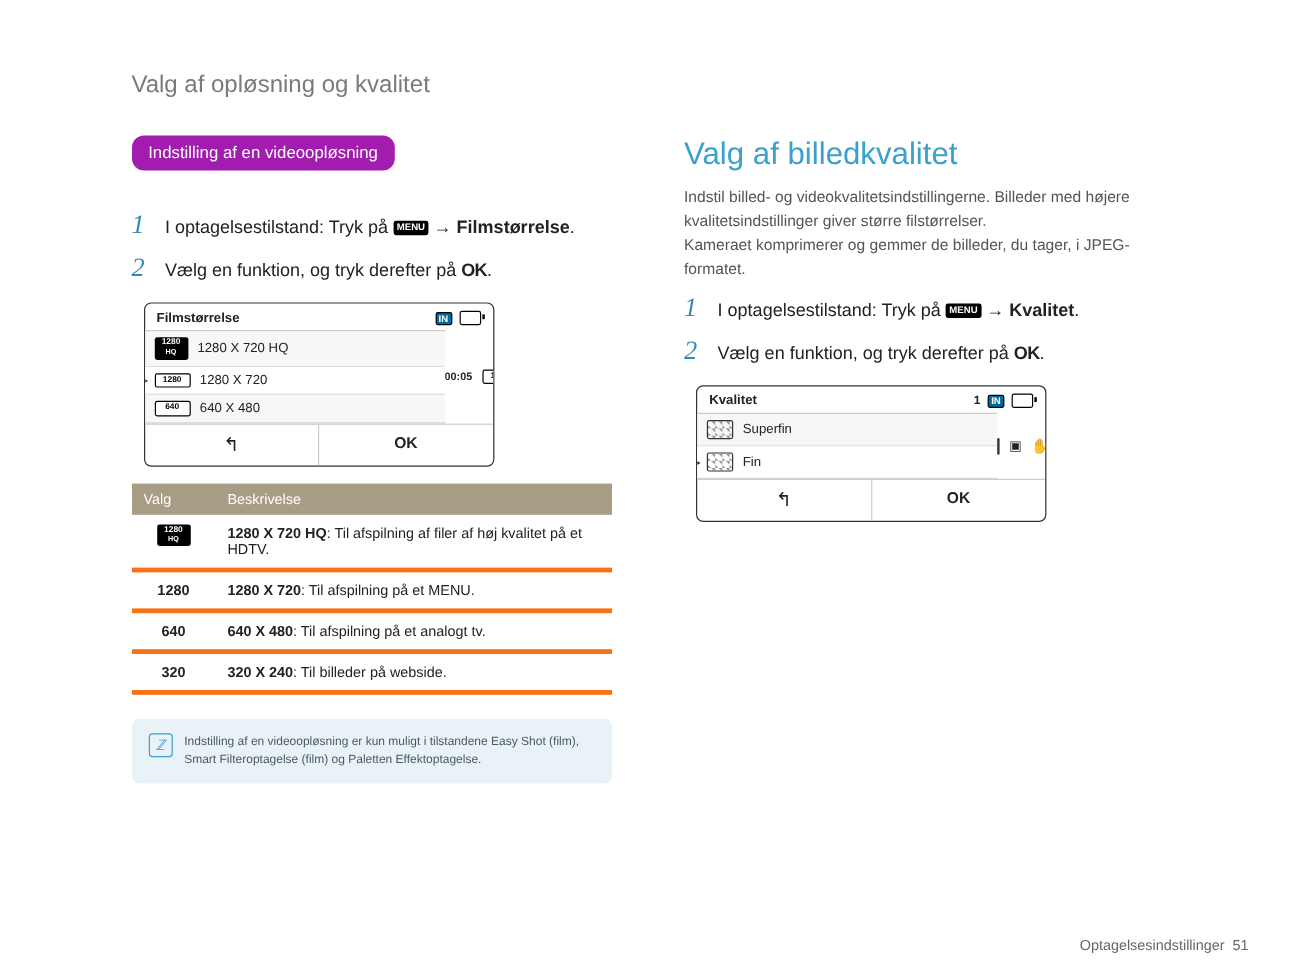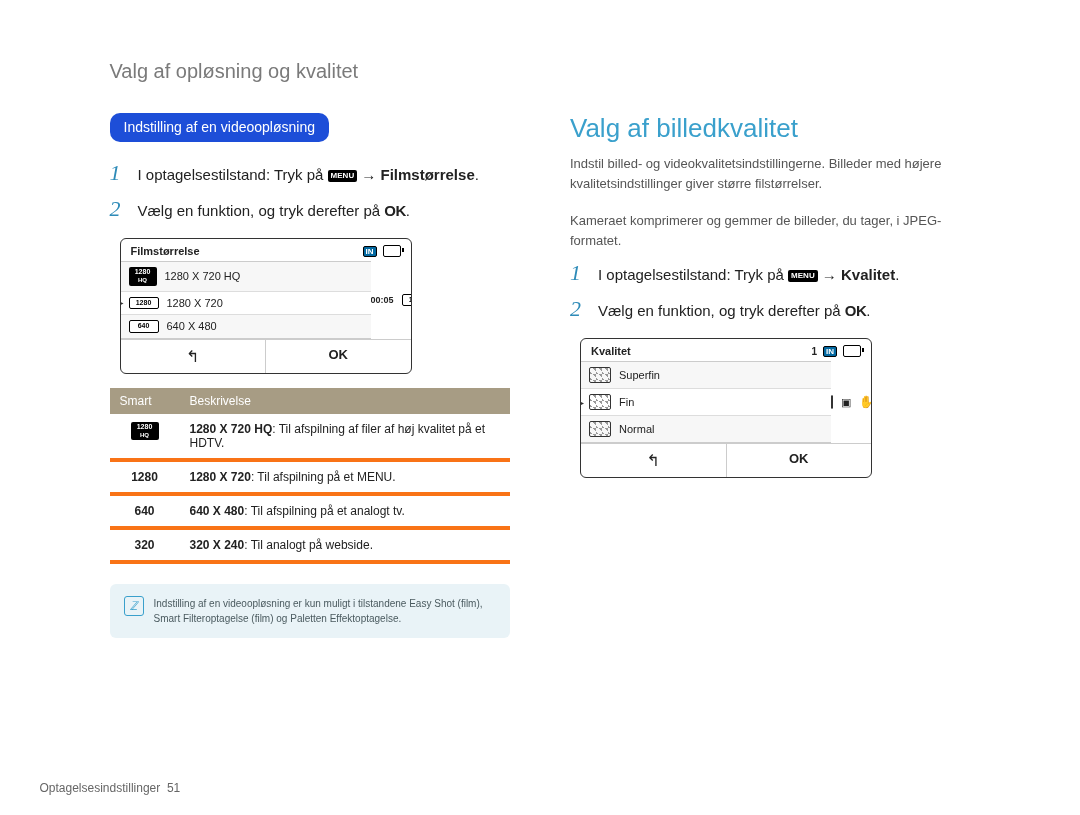"Indstilling af en videoopløsning" .pill { background: #1d4ed8 -> #a21caf; margin-bottom: 8px -> 22px }
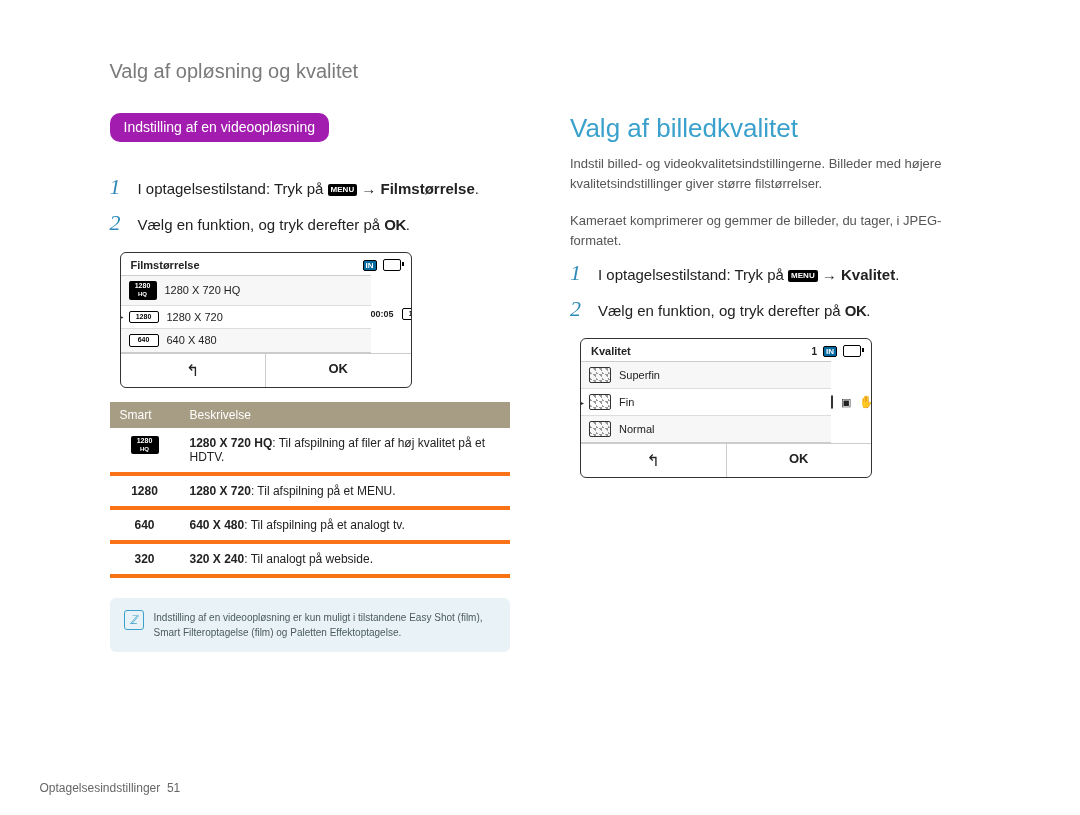"Indstil billed- og" .intro { margin-bottom: 18px -> 1px }
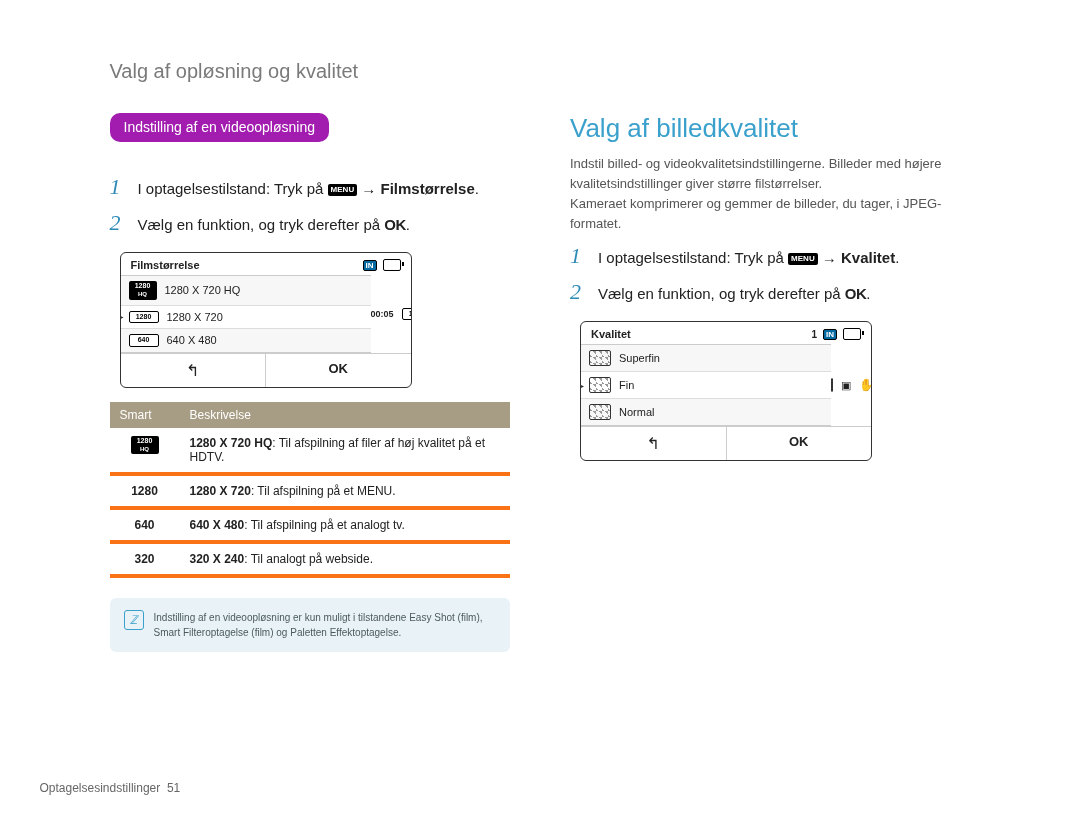"Smart" th { text: Smart -> Valg }
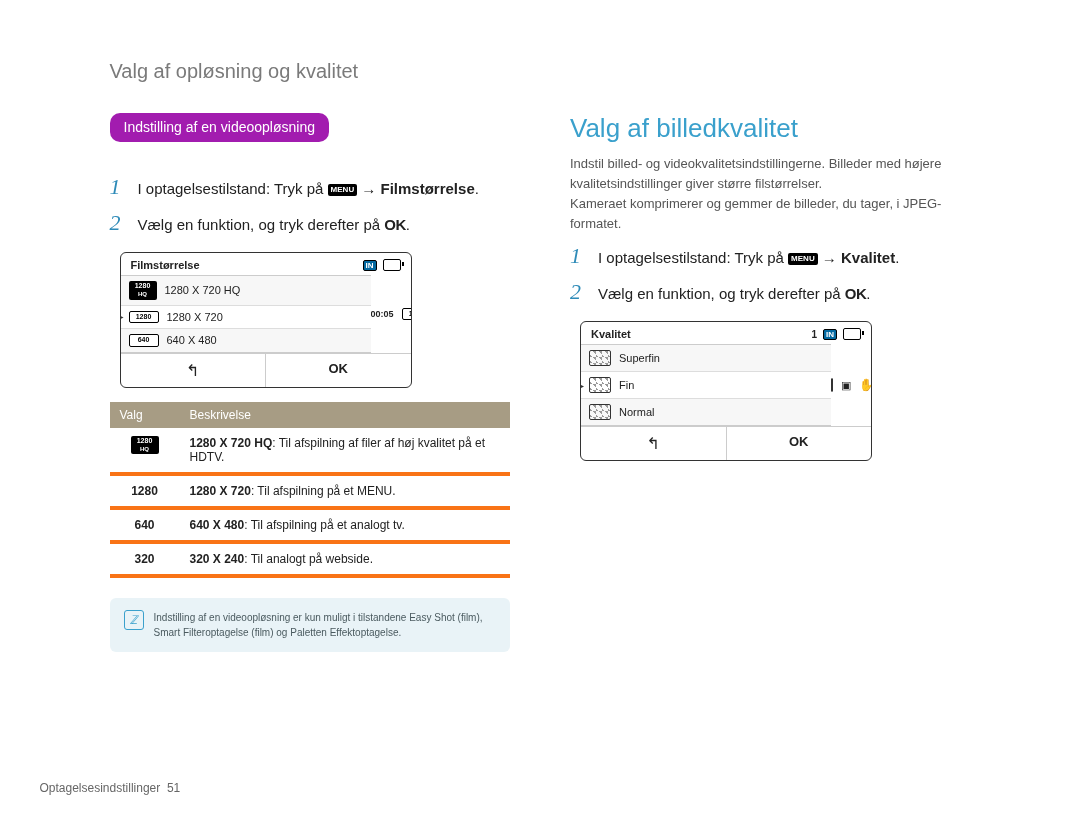"Normal" div.lcd-row { html: <div> <span></span> <span>Normal</span> </div> -> none }
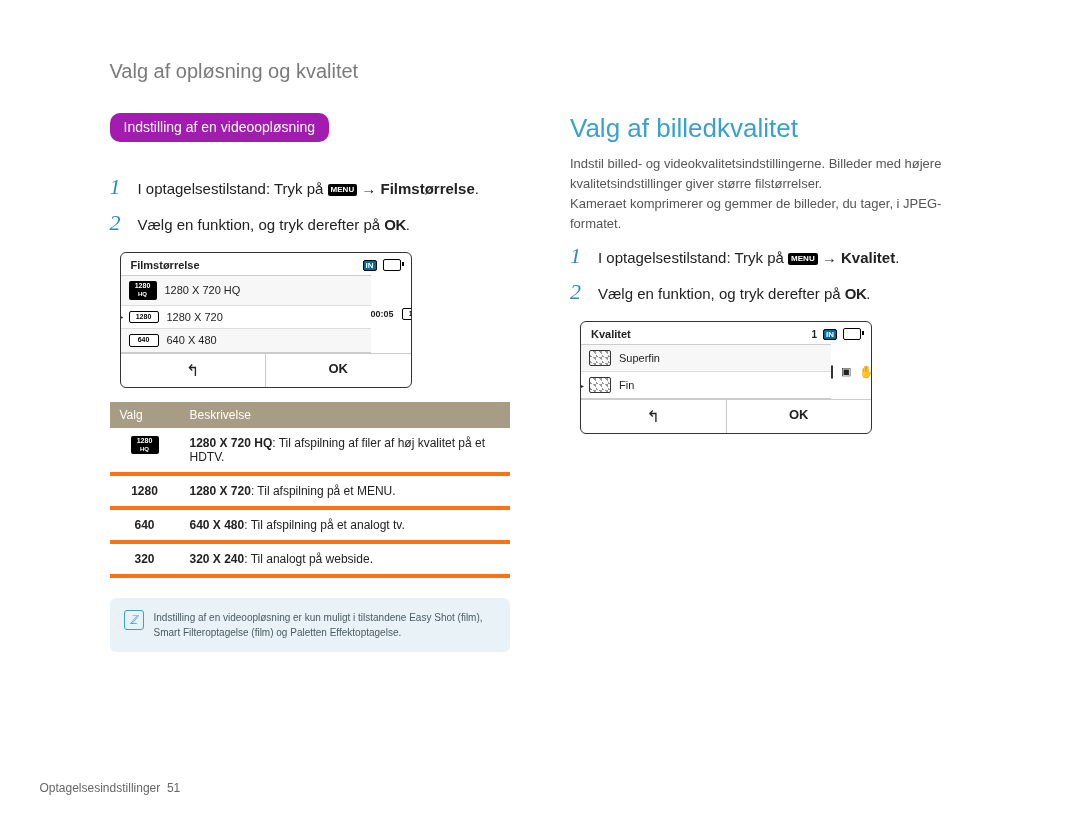": Til analogt på webside." span { text: analogt -> billeder }
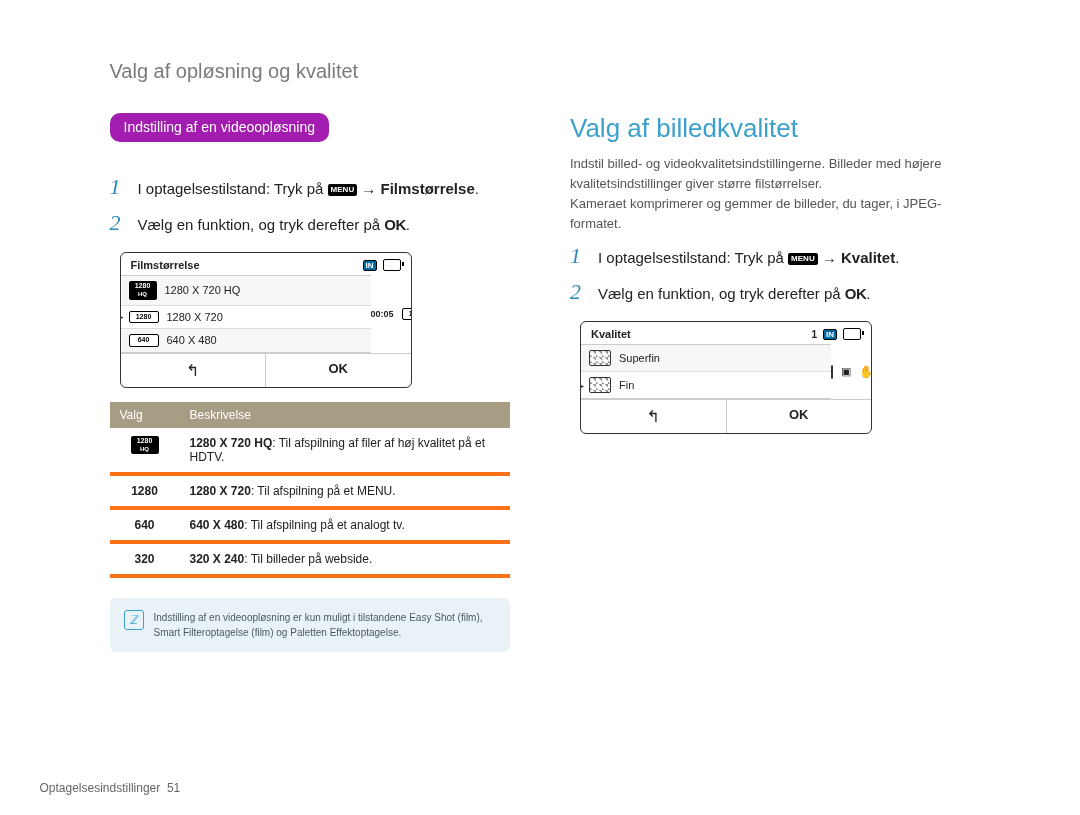"Optagelsesindstillinger 51" .footer { text-align: left -> right }
